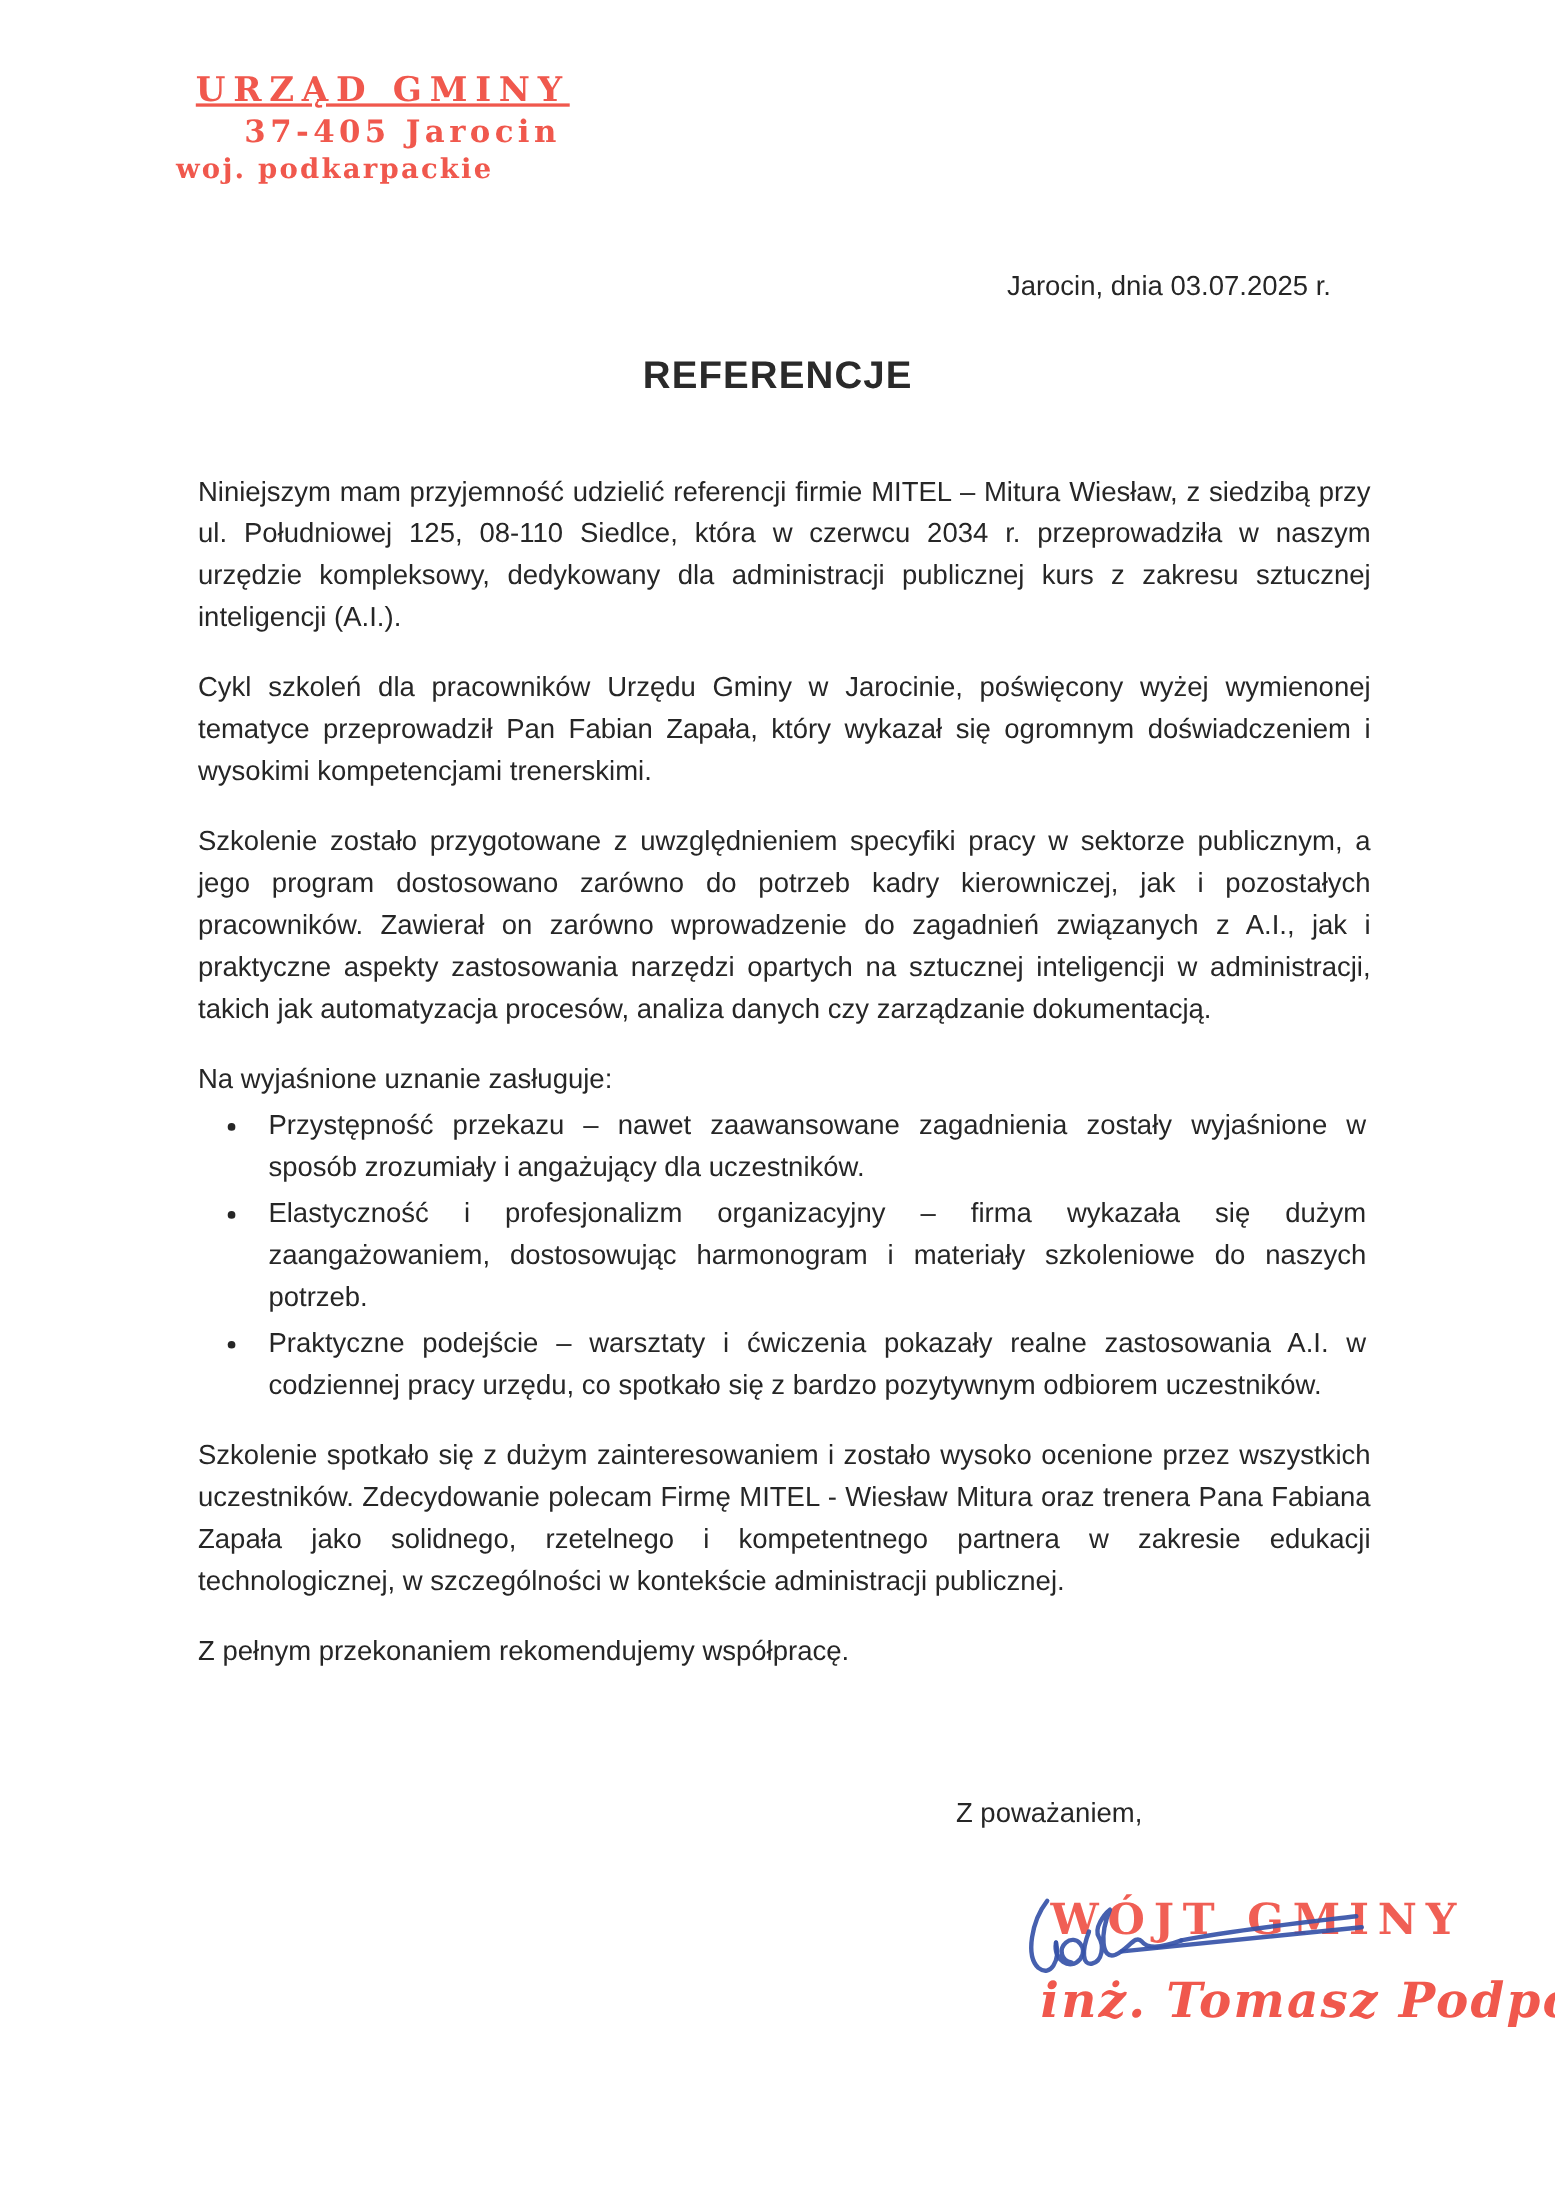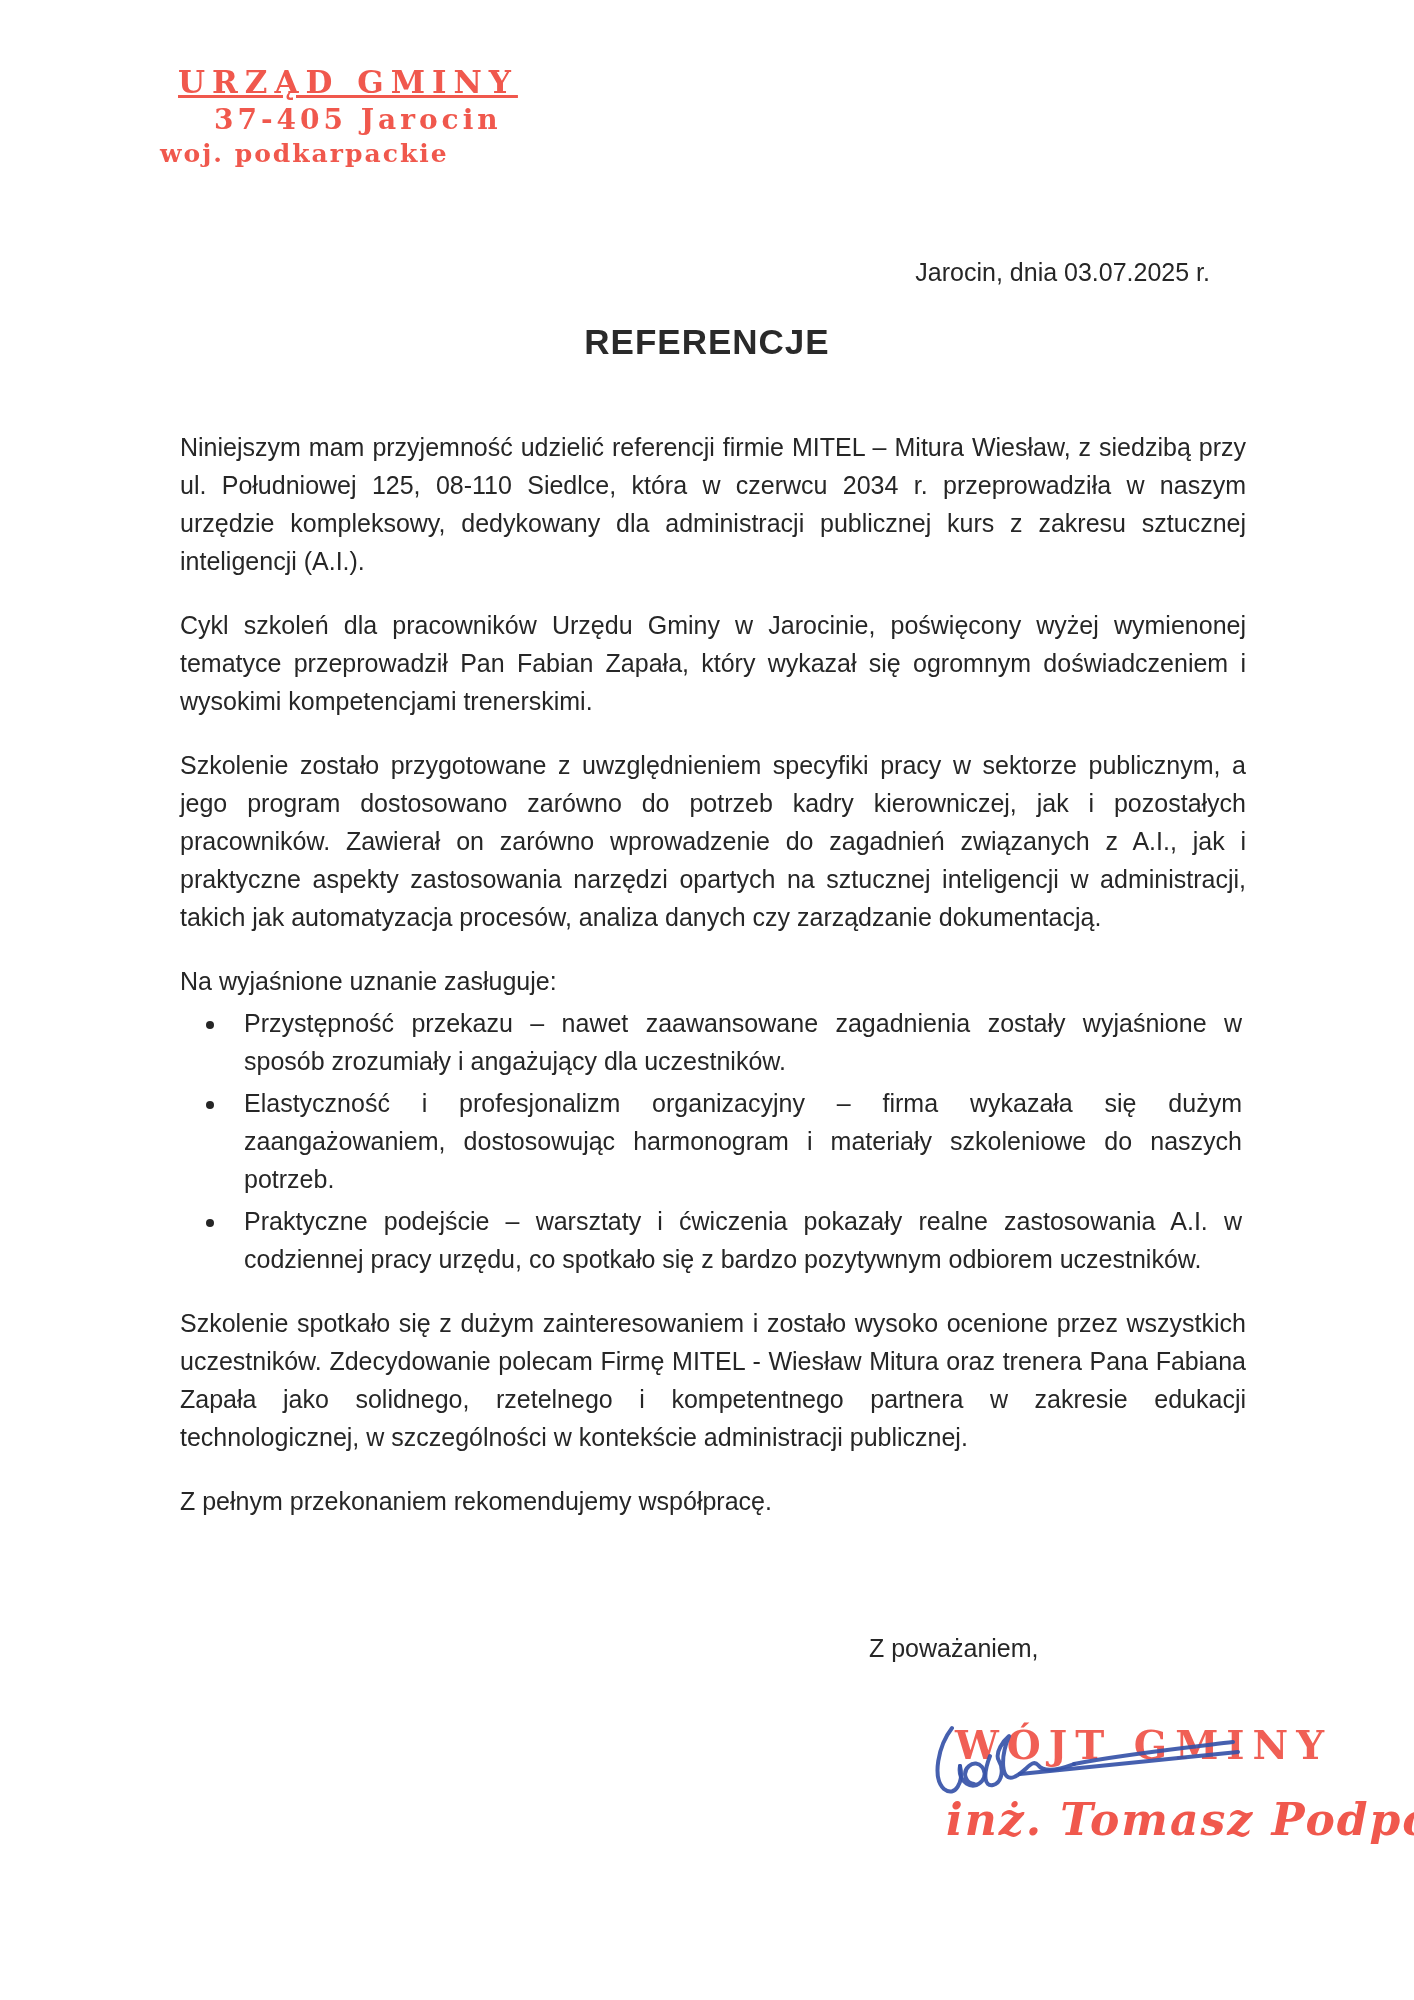"37-405 Jarocin" .header-stamp .l2 { text-align: none -> center }
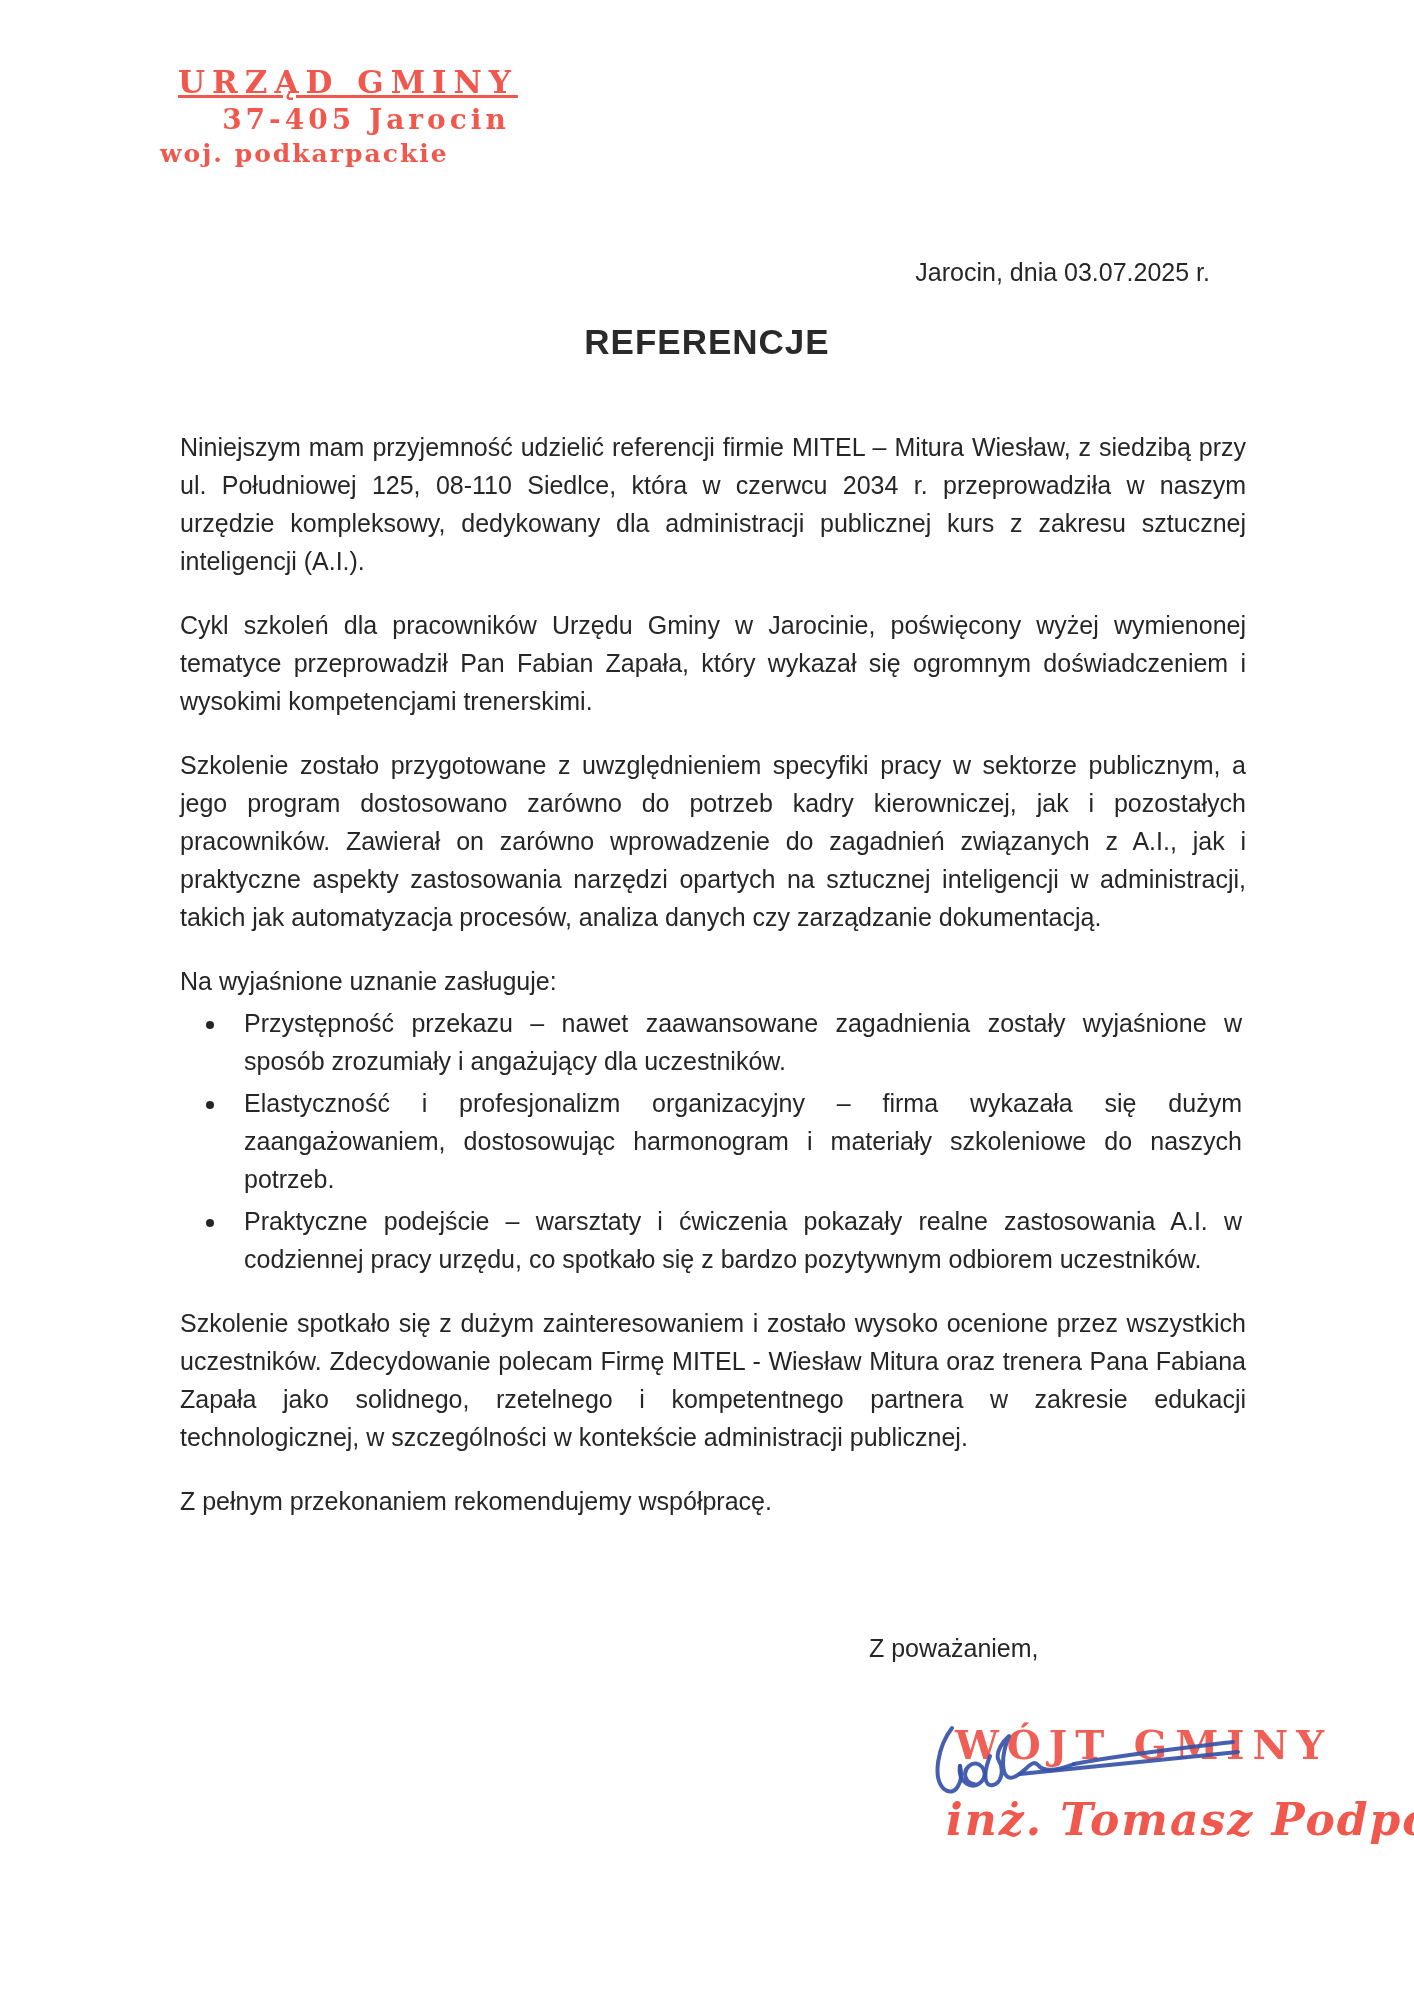"Jarocin, dnia 03.07.2025 r." .date-line { top: 258px -> 246px }
